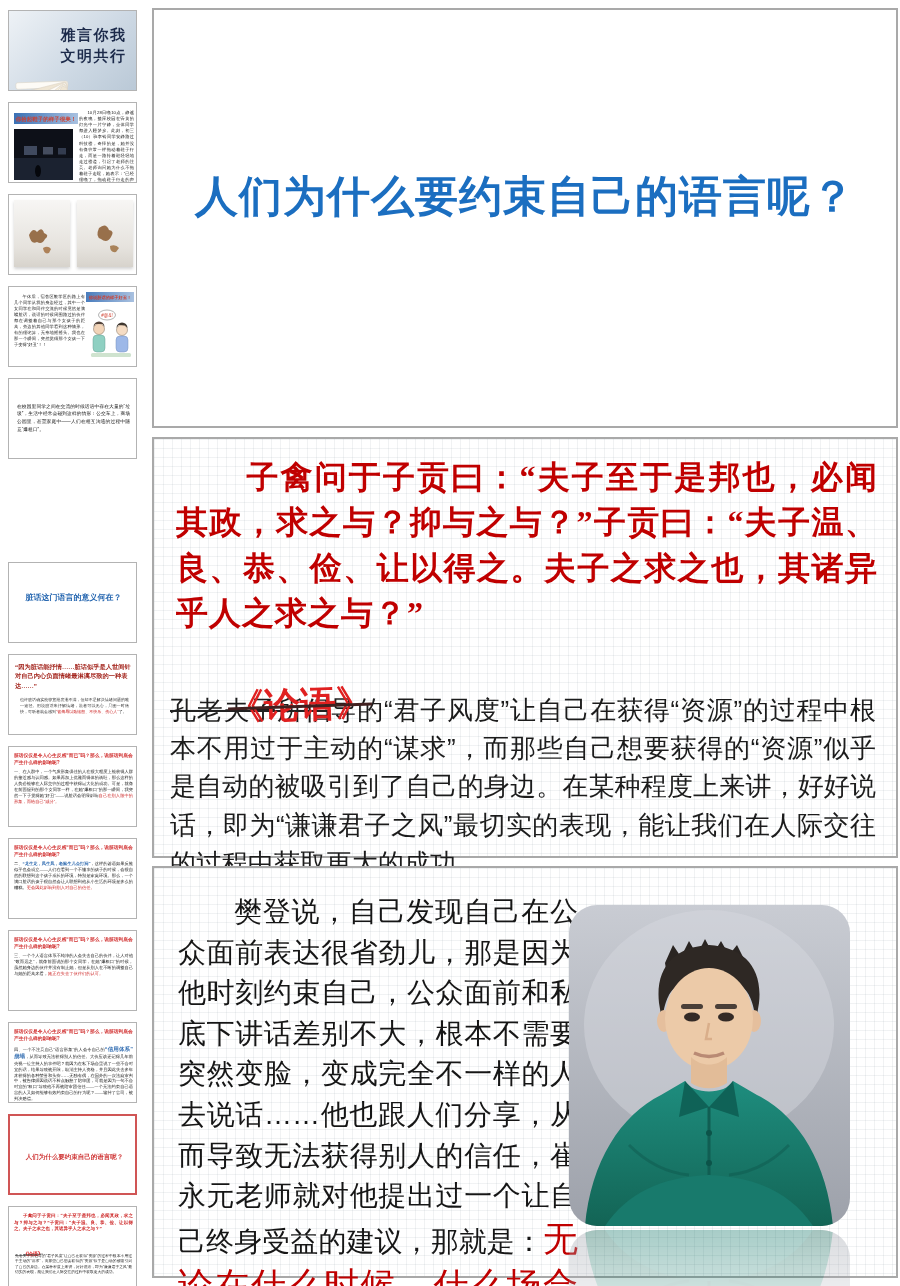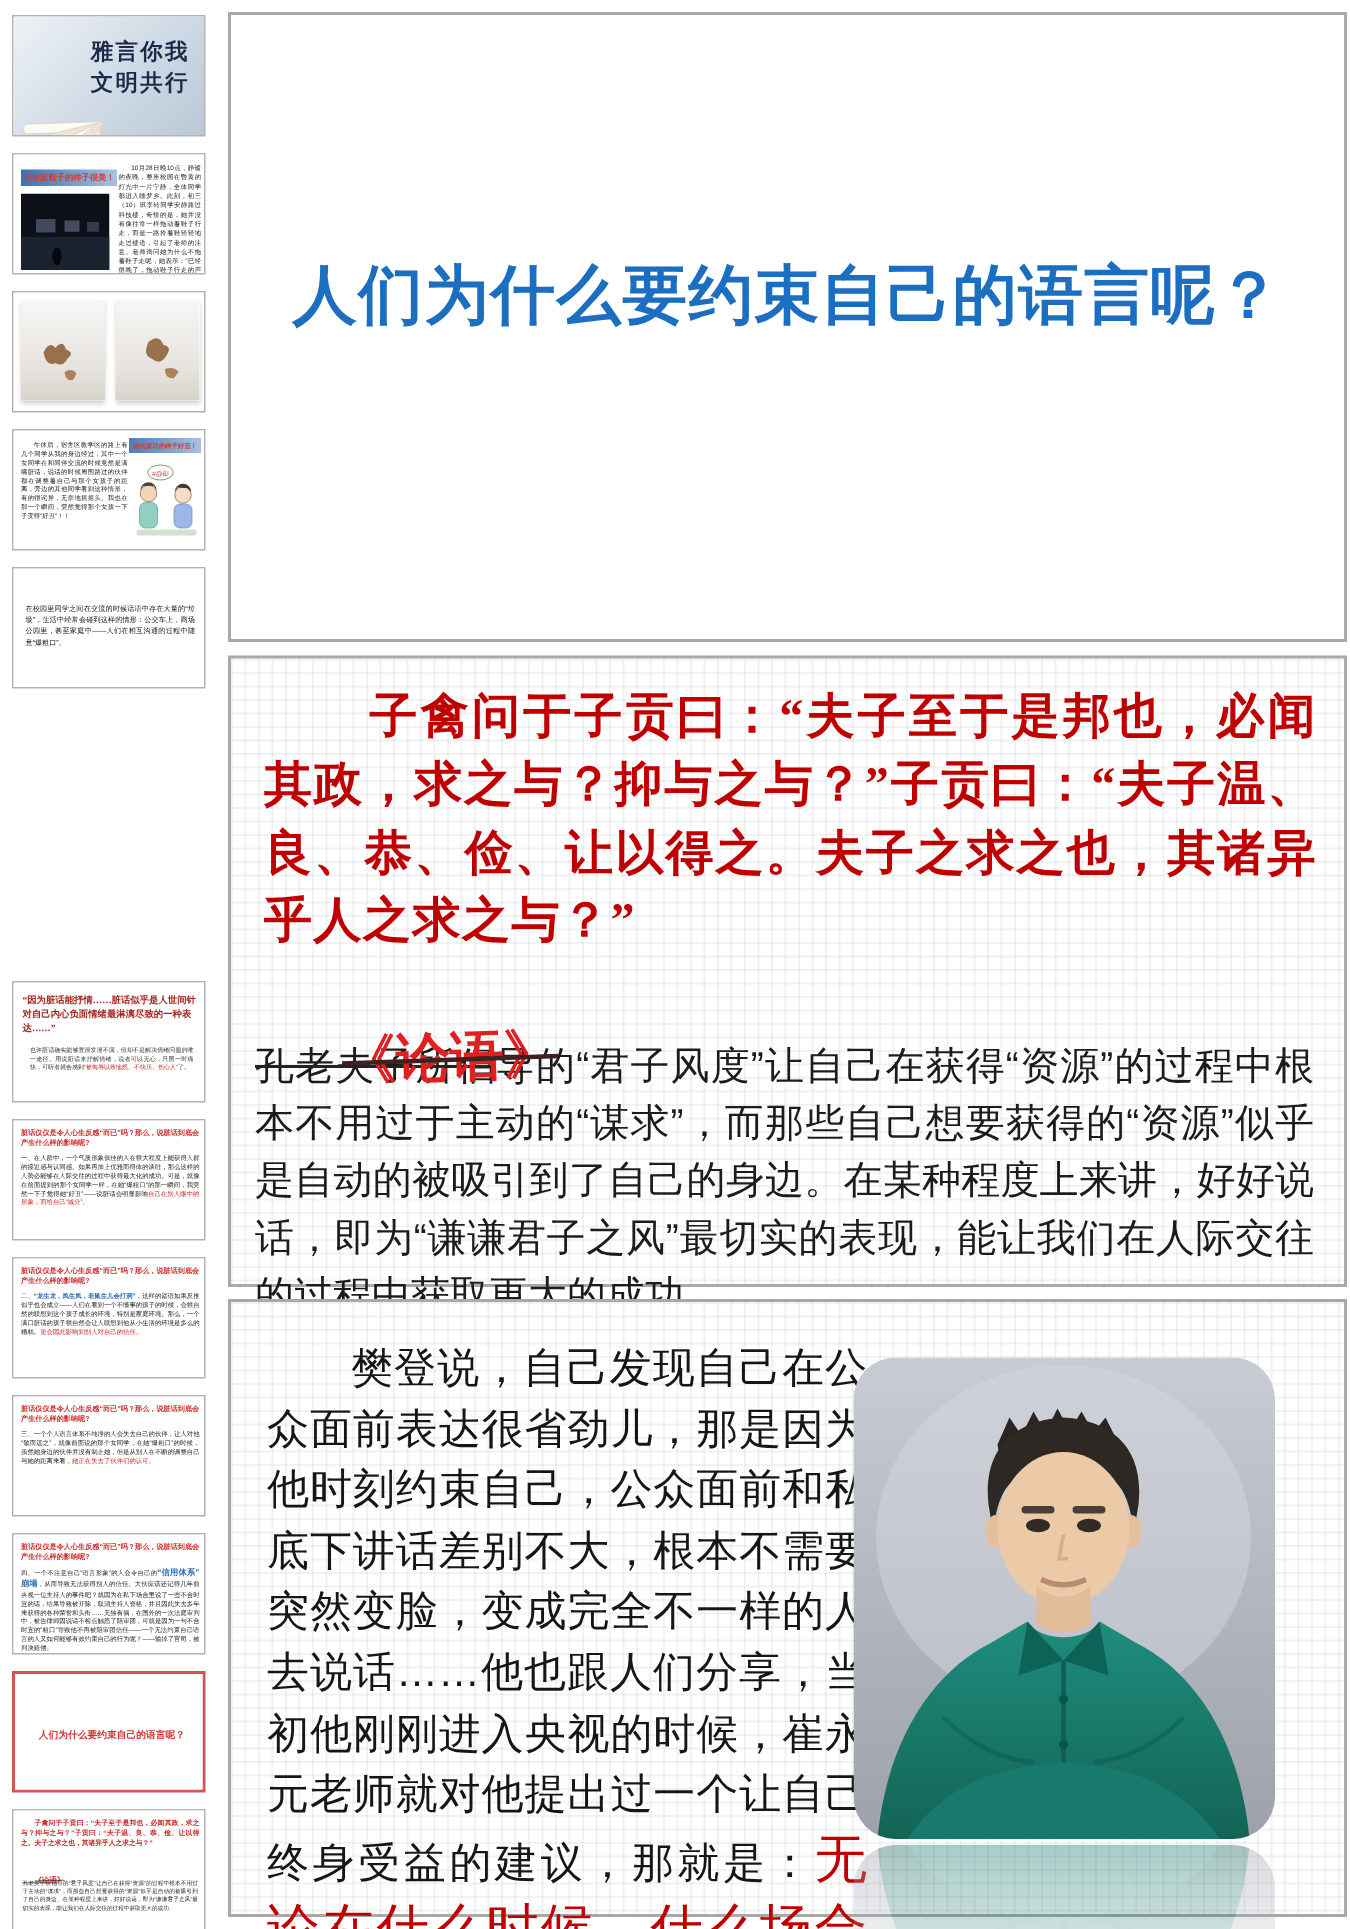"脏话这门语言的意义何在？" div.thumb { html: none -> <div> <div> <div>脏话这门语言的意义何在？</div> </div> </div> }
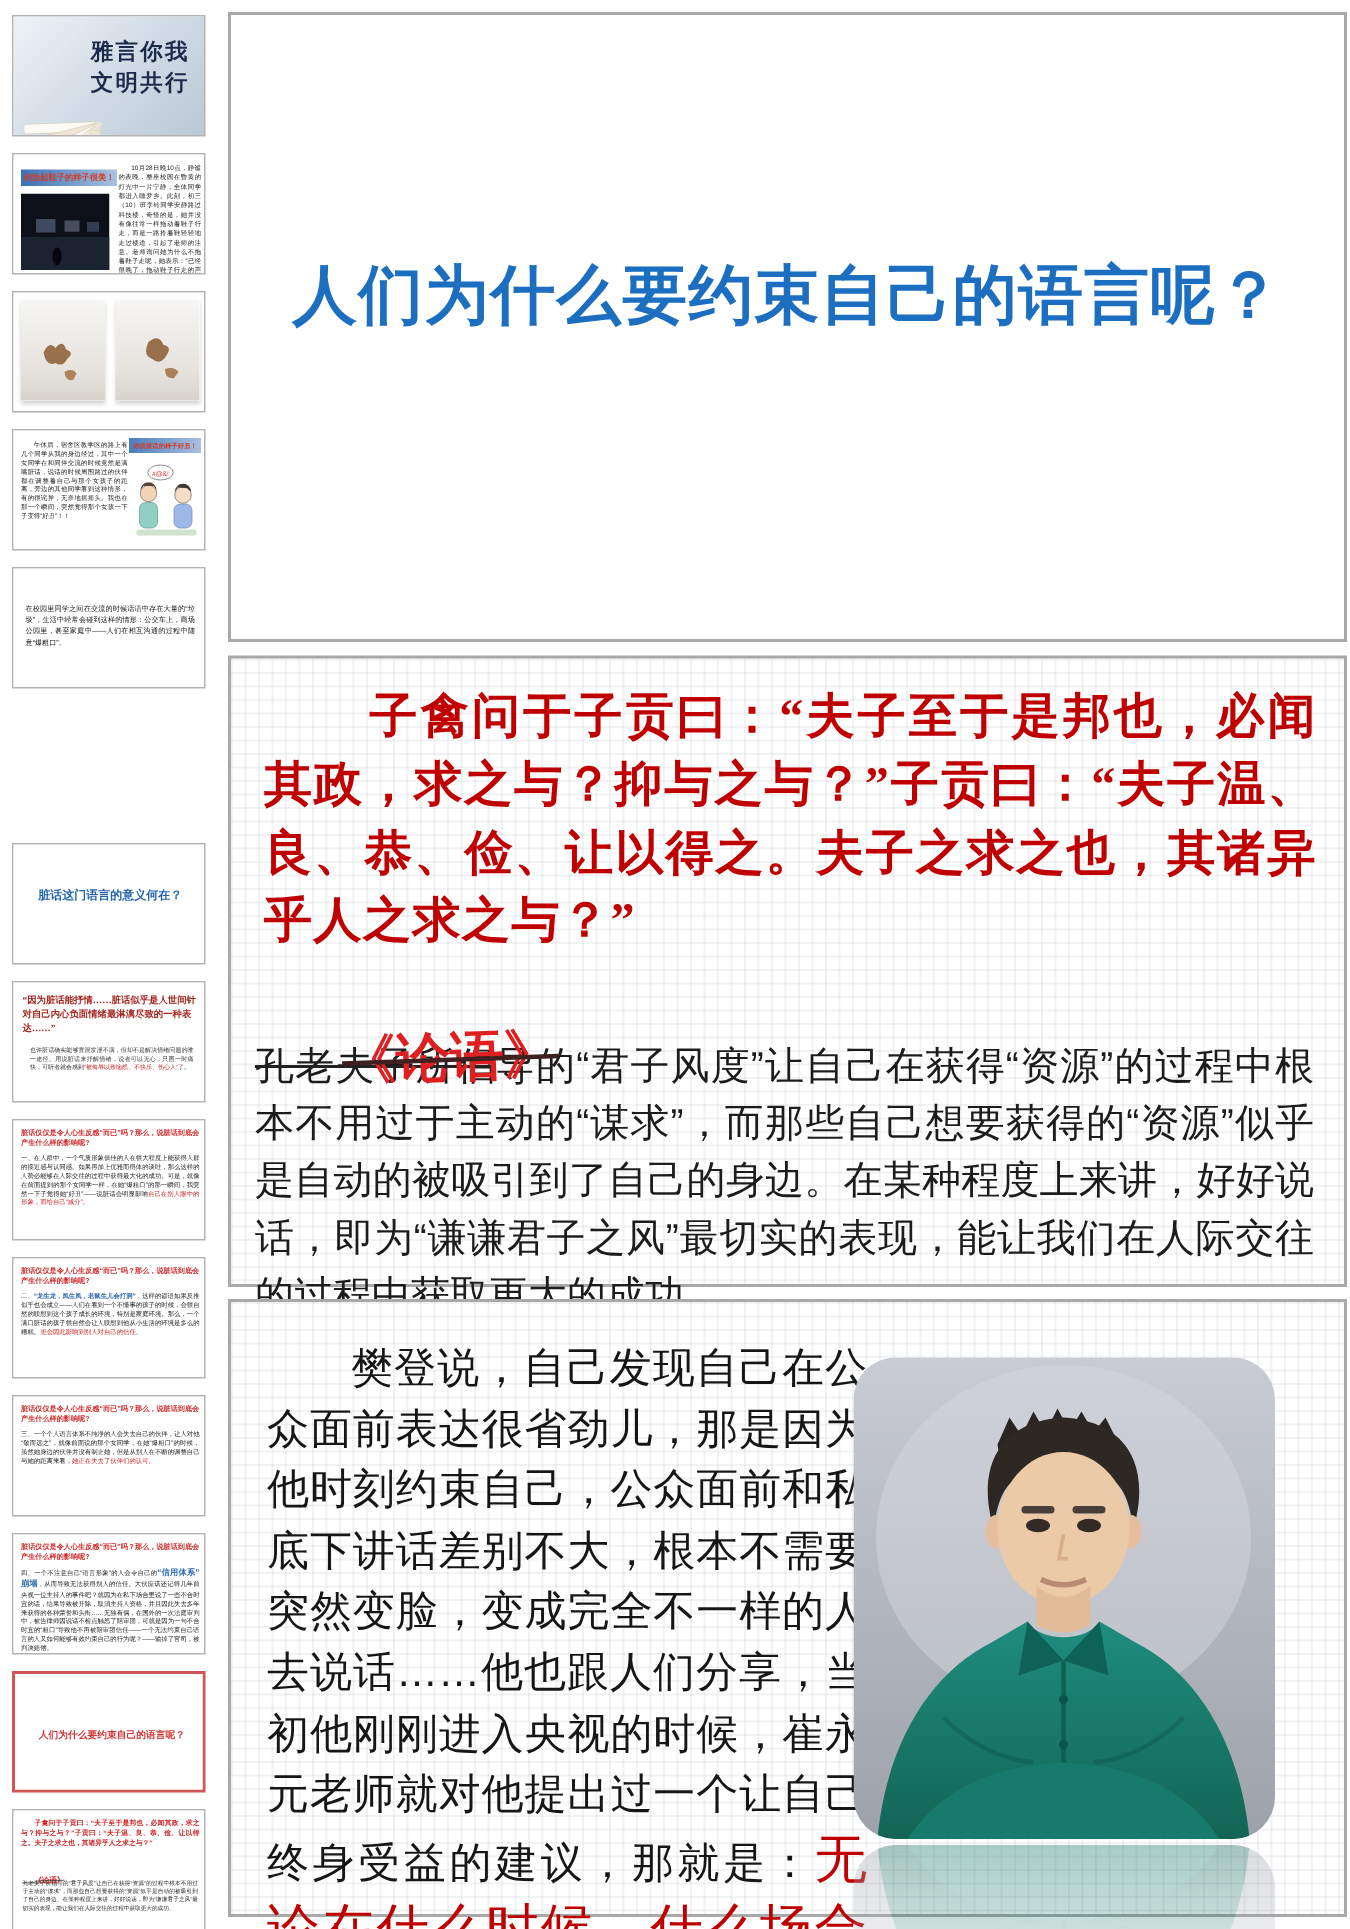"樊登说，自己发现自己在公众面前表达很省劲儿，那是因为他时刻约束自己，公众面前和私" span { text: 当初他刚刚进入央视的时候 -> 从而导致无法获得别人的信任 }
